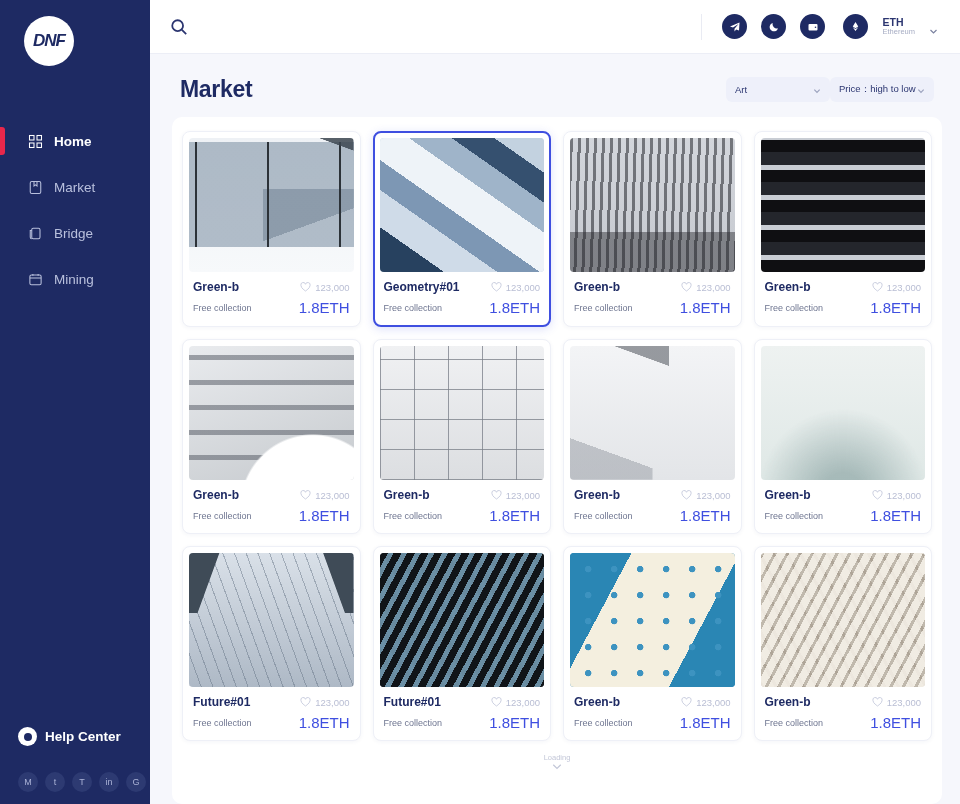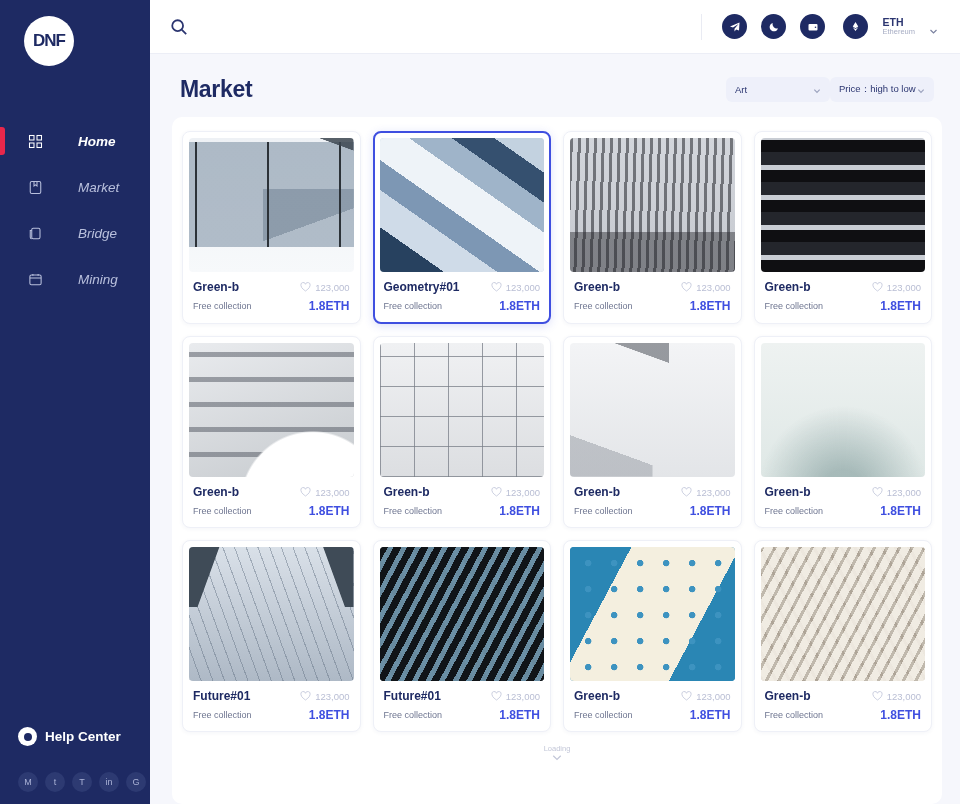"DNF" .logo { font-style: none -> italic }
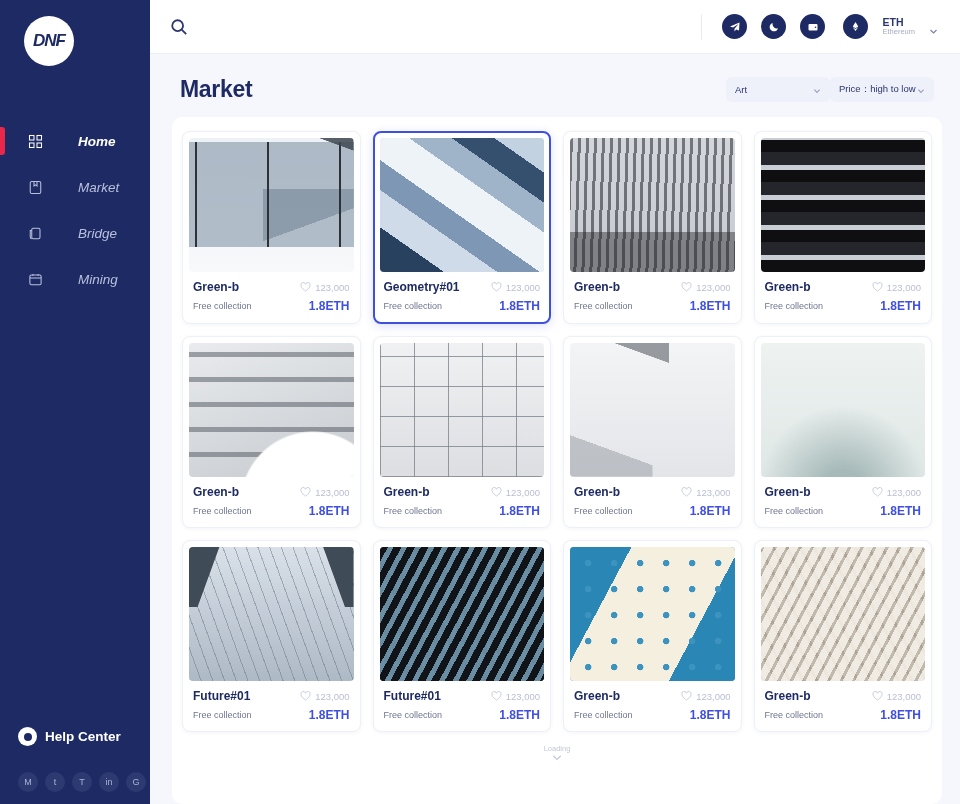"Home" .nav-label { font-style: italic -> none; margin-left: 28px -> 4px }
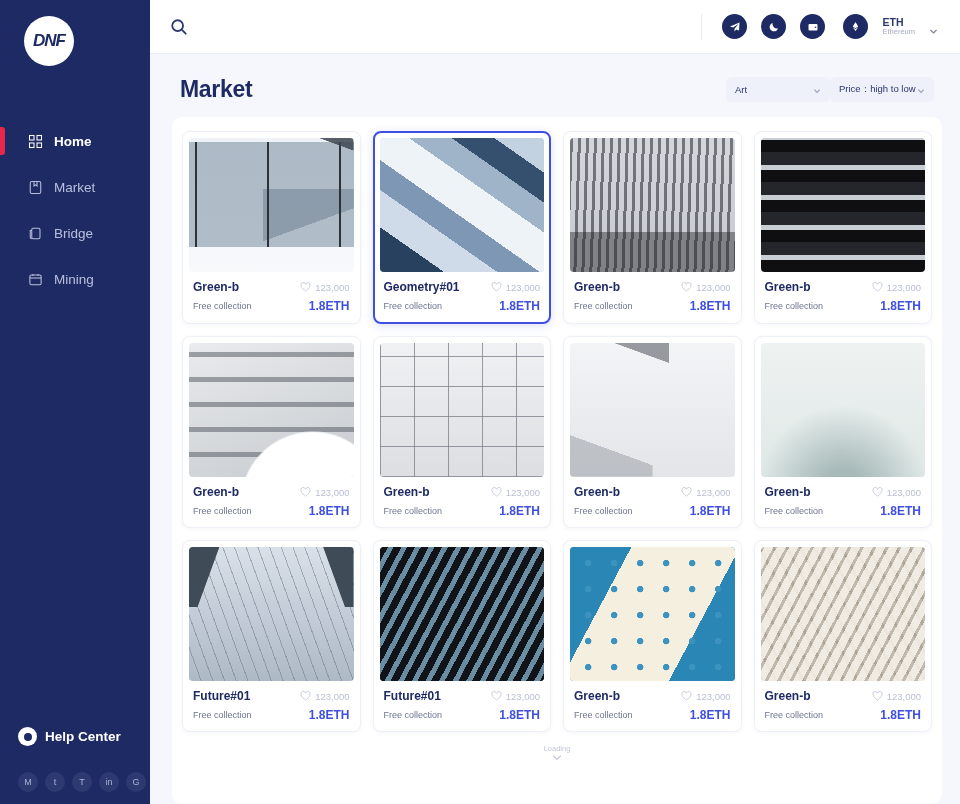"1.8ETH" .c-price { font-size: 12px -> 15px; font-weight: bold -> normal }
